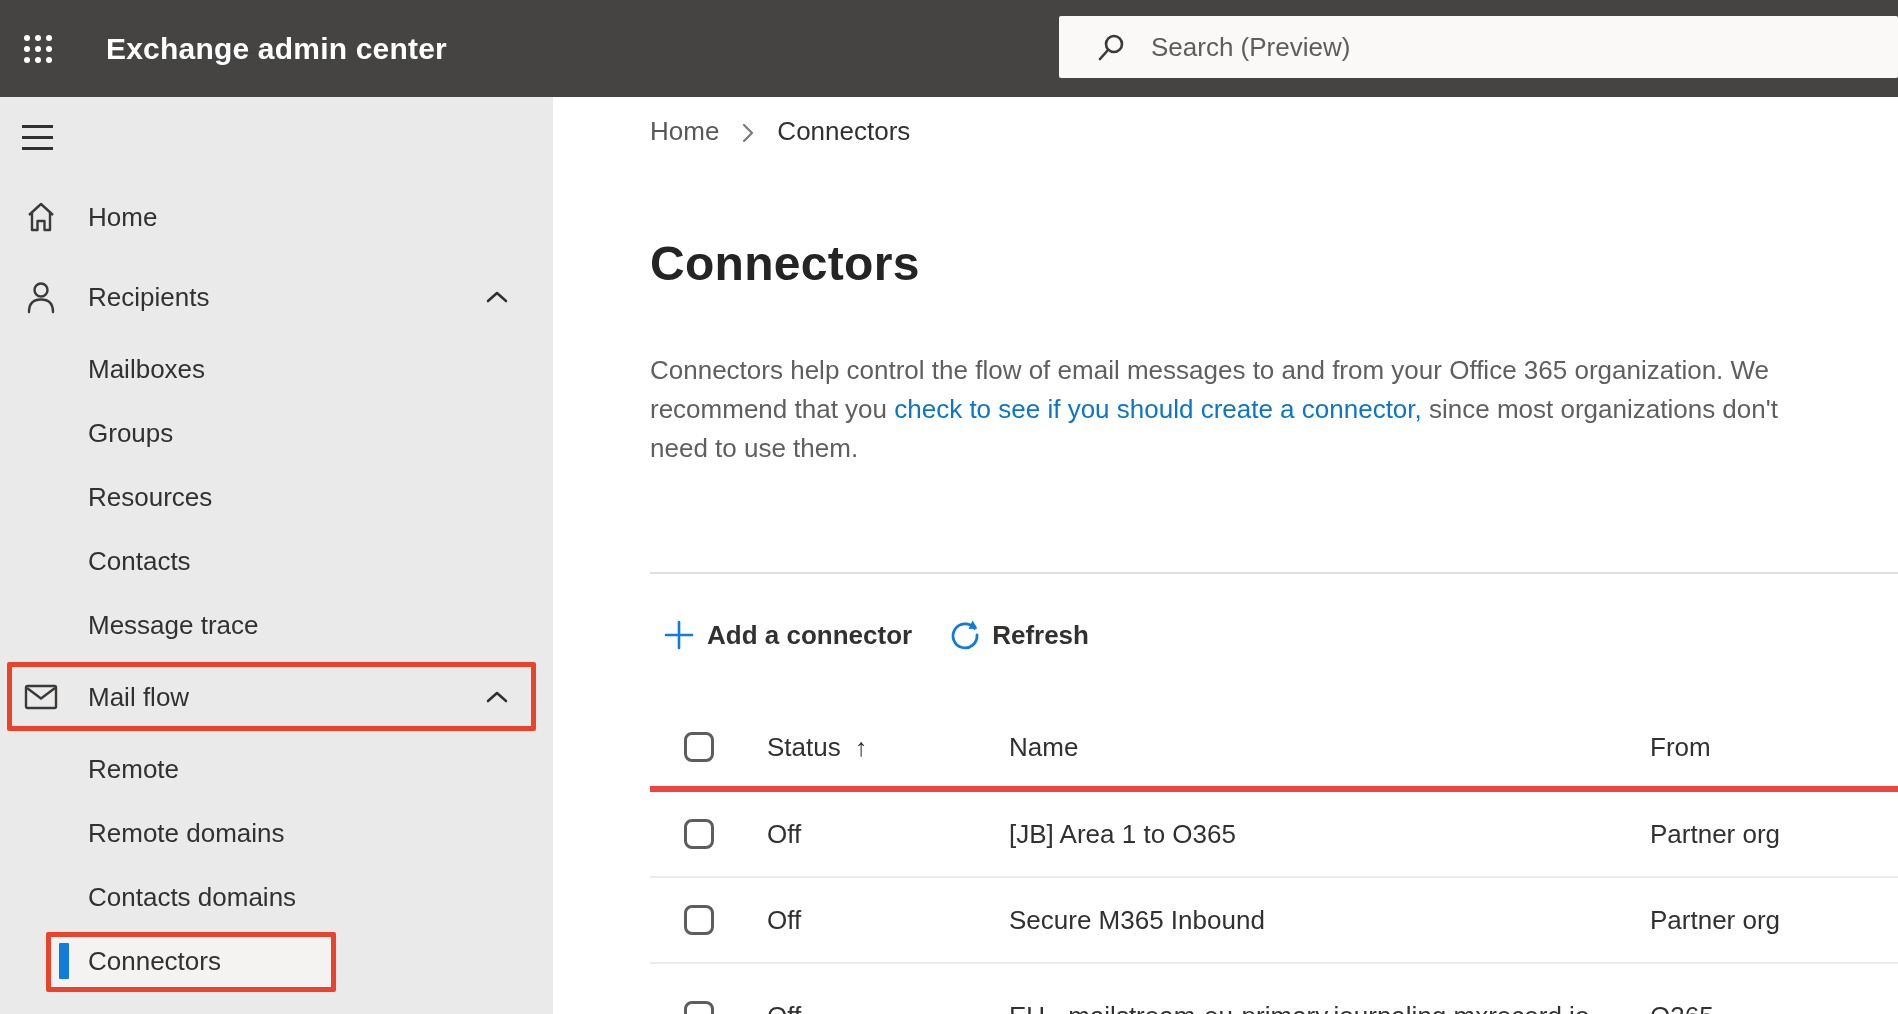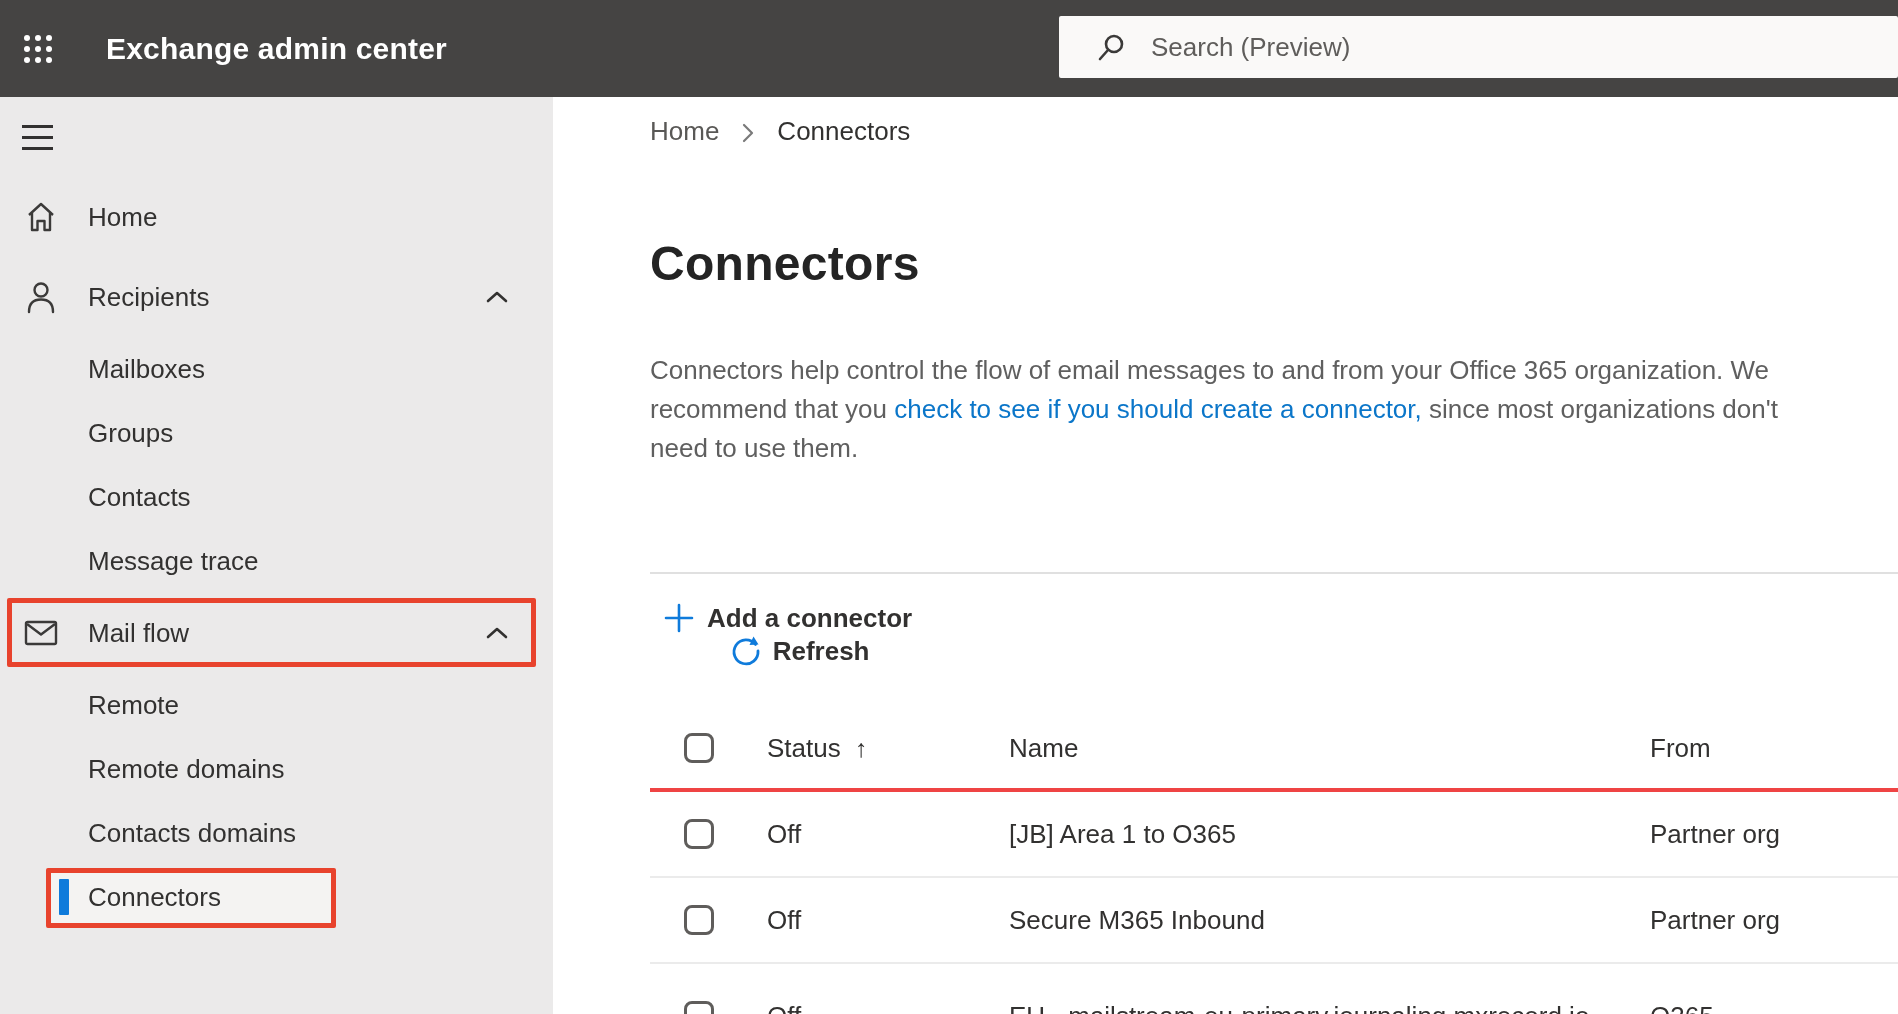"Resources" div.nav-item { html: none -> <div> <span>Resources</span> </div> }
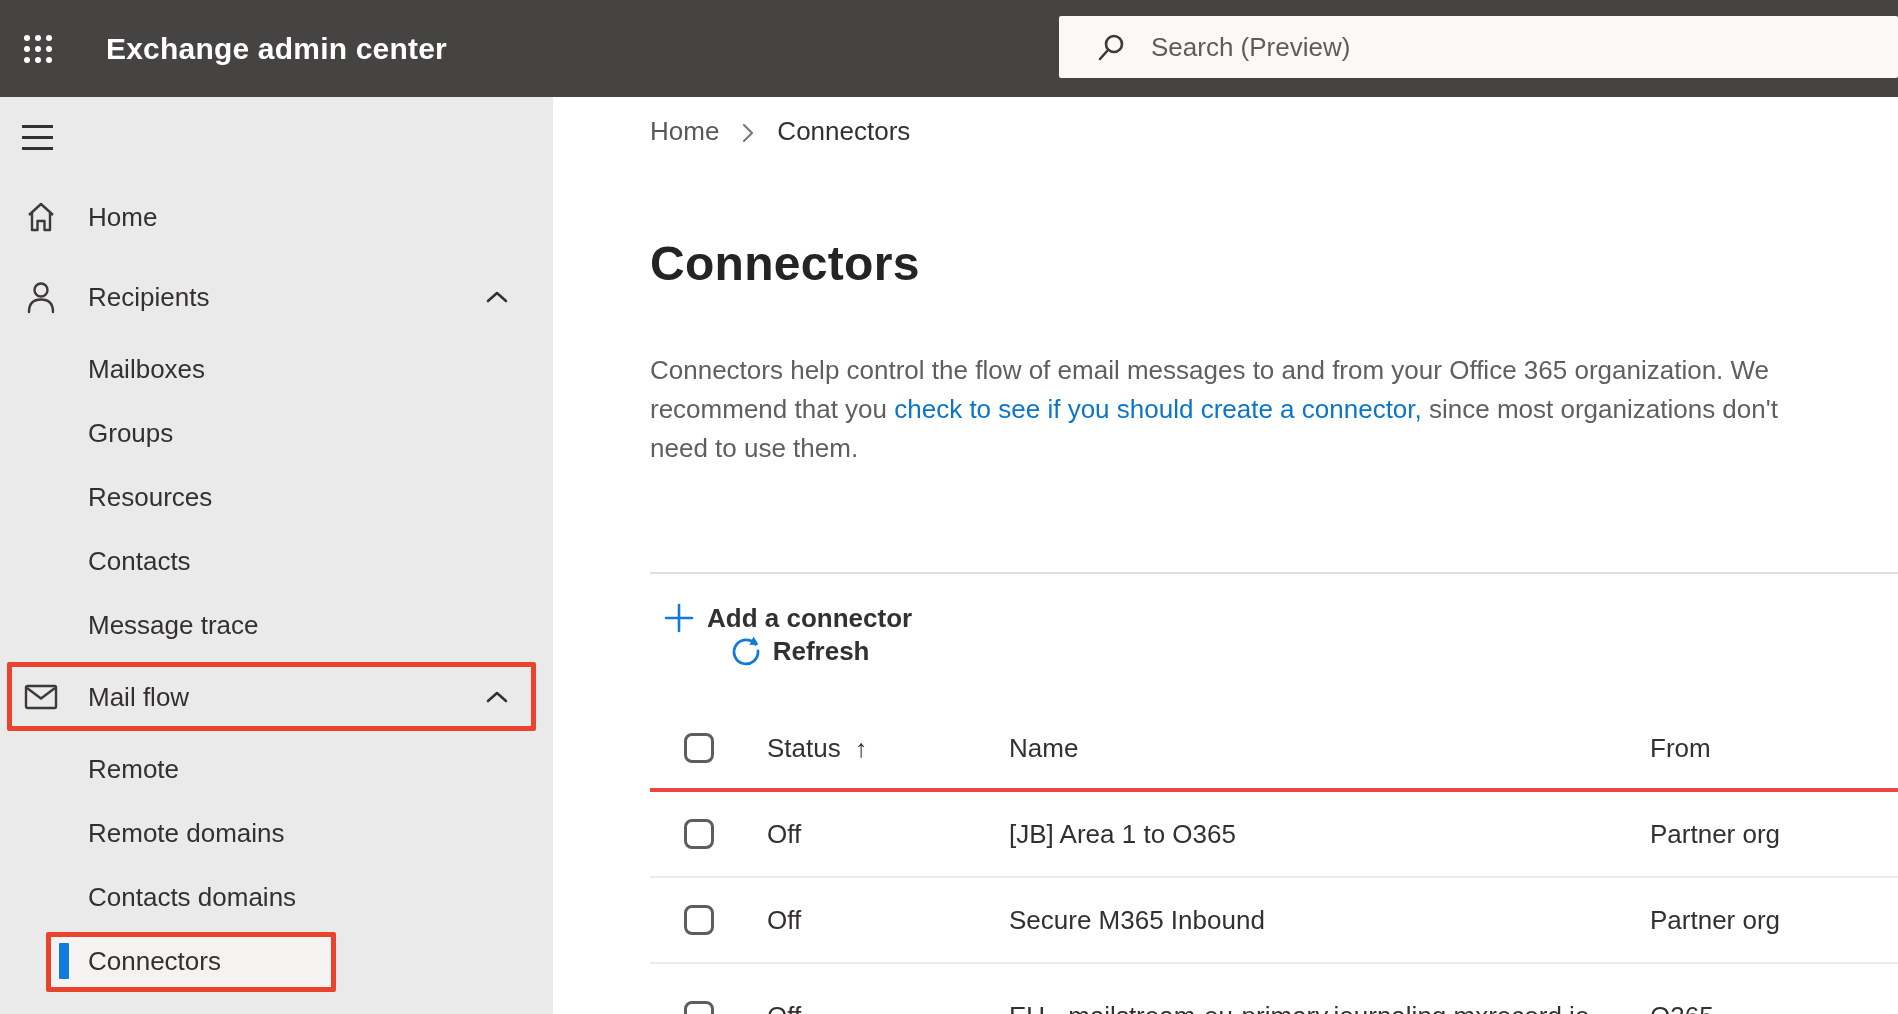"Add a connector" .toolbar { flex-direction: column -> none }
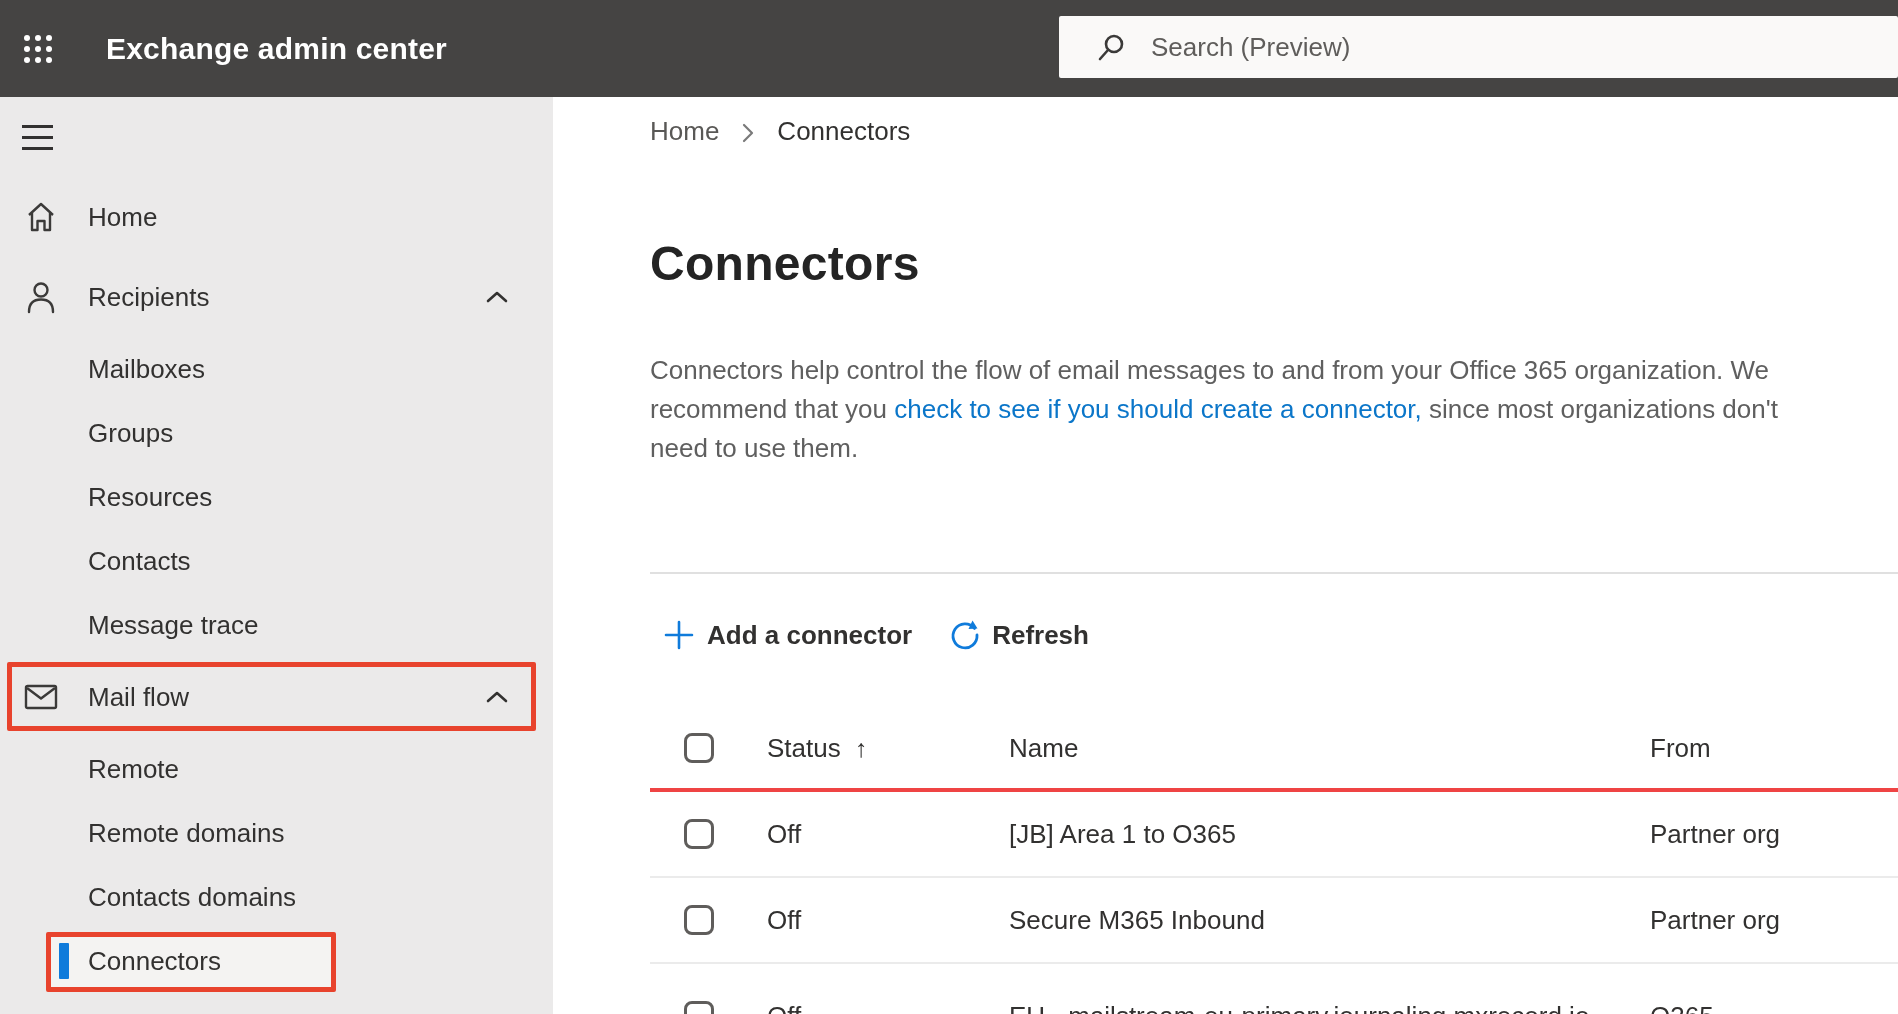"Status ↑" .t-head { border-bottom: 4px solid #ef4444 -> 6px solid #ef4444 }
